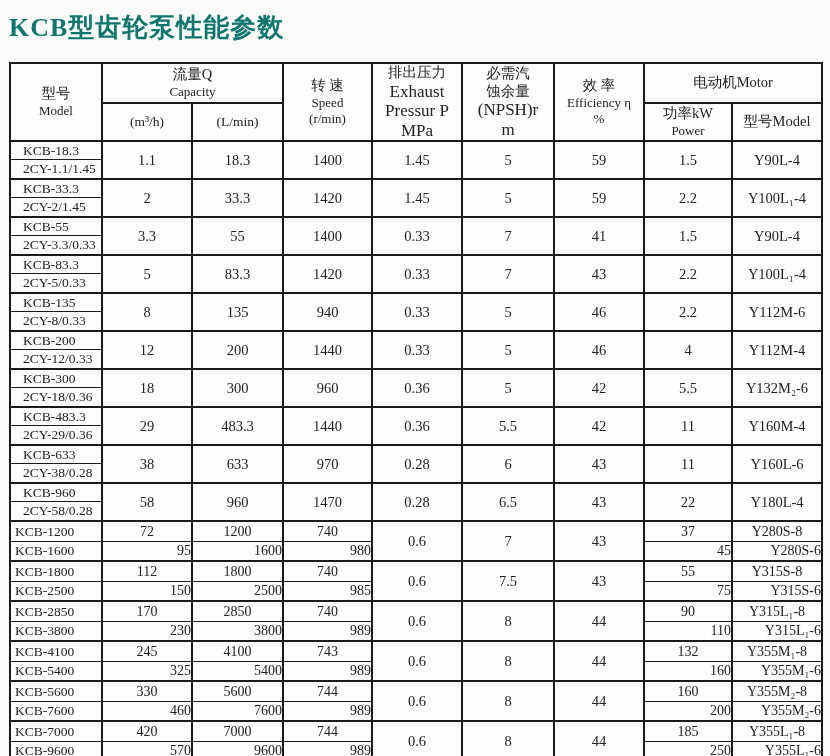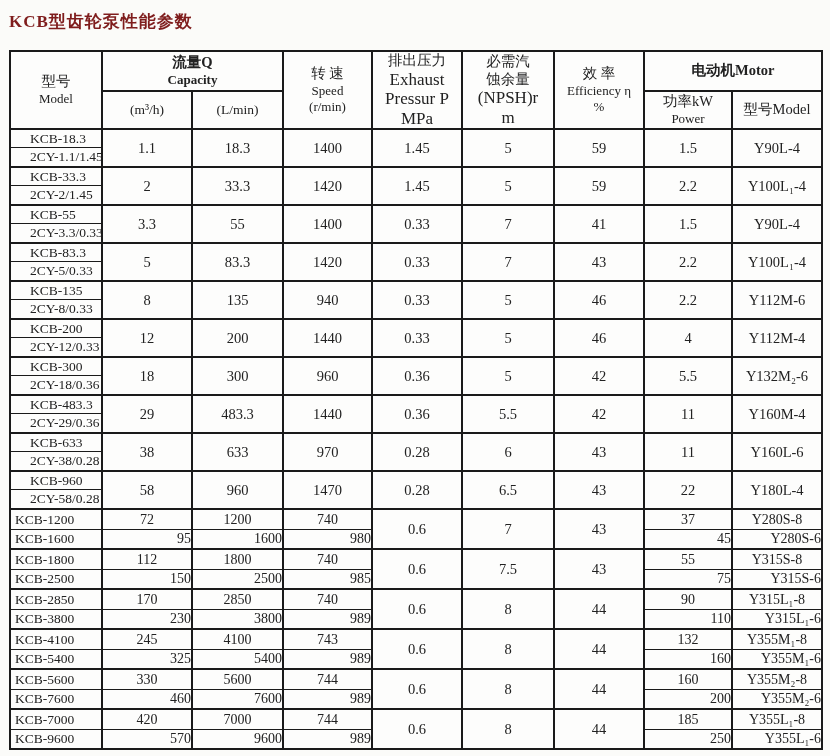"KCB型齿轮泵性能参数" .title { color: #7f1d1d -> #0f766e; font-size: 17px -> 26px }
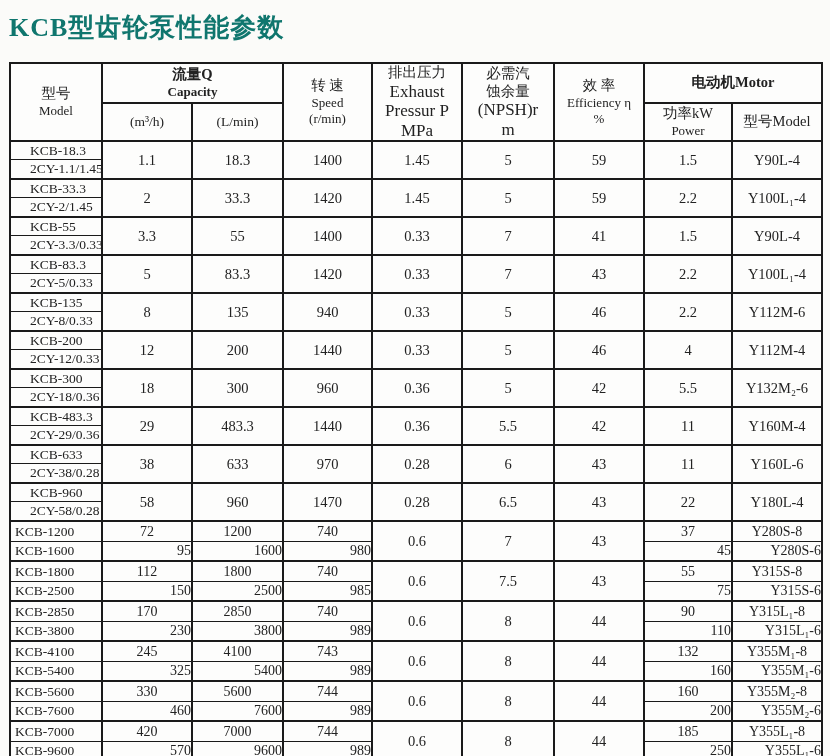"流量Q" th.row-top { font-weight: bold -> none }
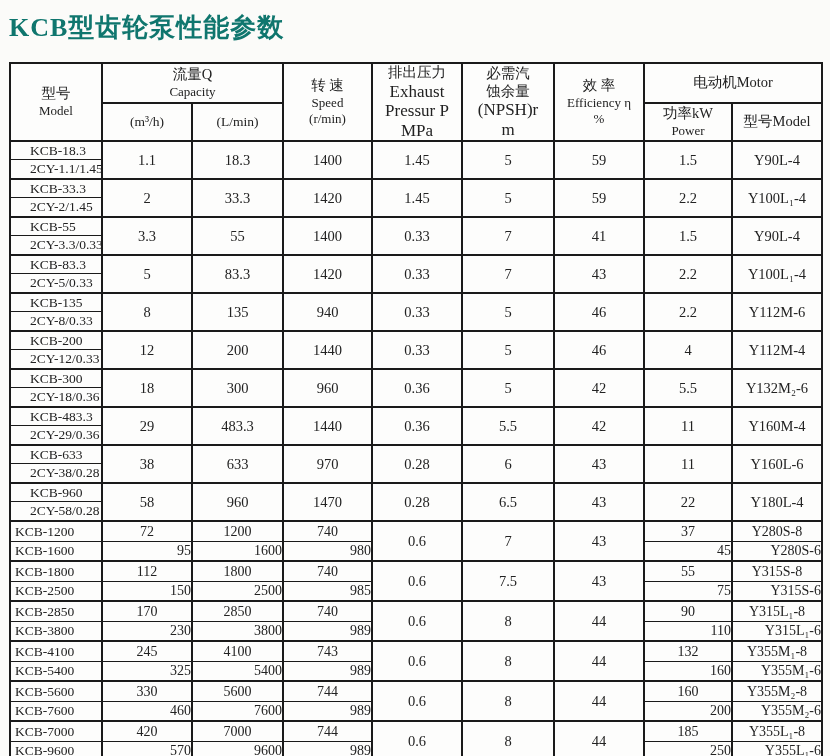"KCB-18.3" .model-cell .mline { padding-left: 19px -> 12px }
